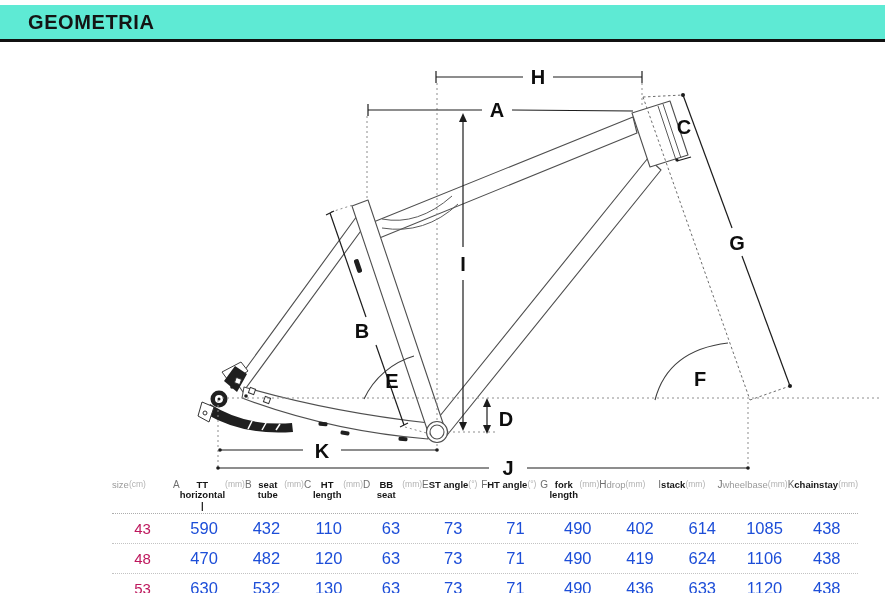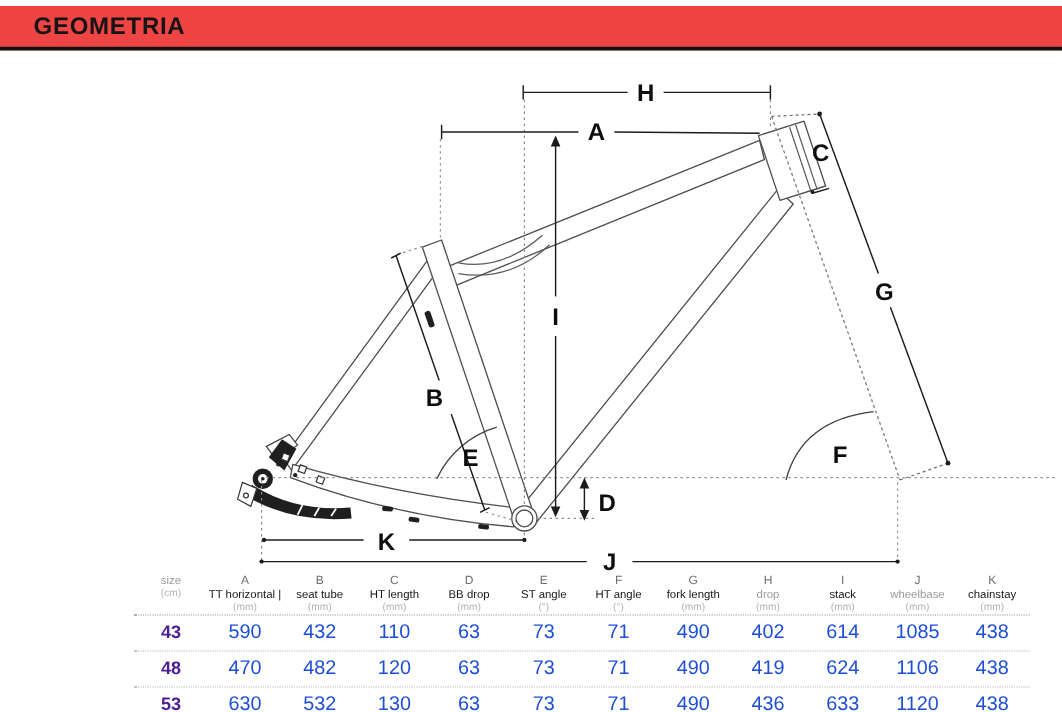"GEOMETRIA" .title-bar { background: #ef4444 -> #5eead4 }
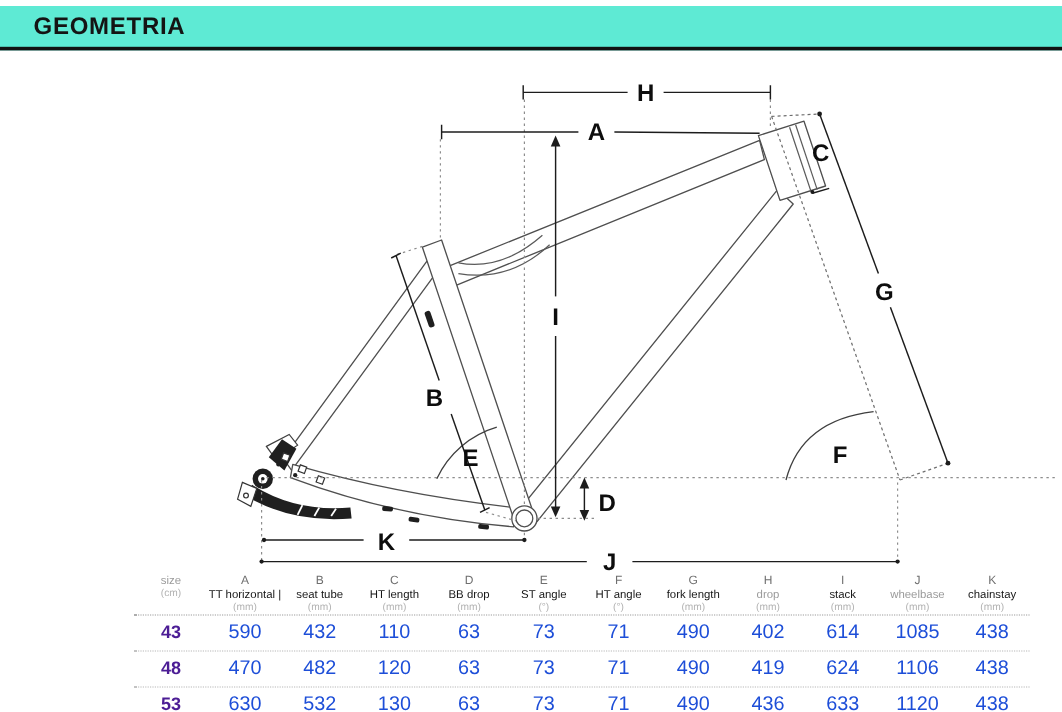"size" .gcol { flex-direction: column -> none }
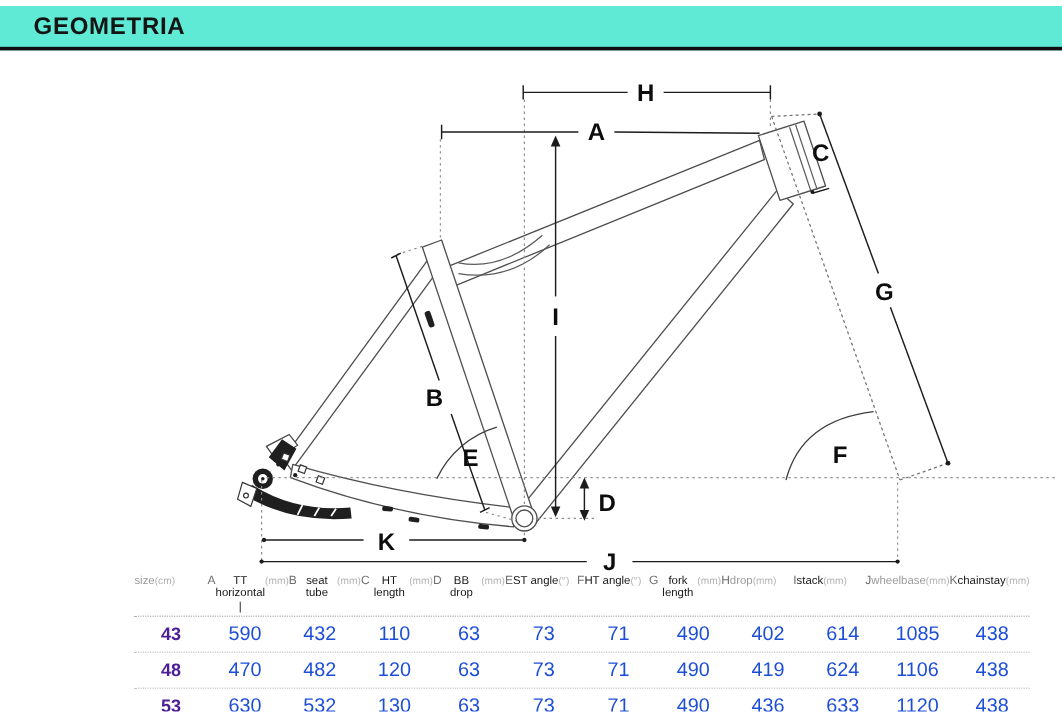"TT horizontal |" .name { font-weight: 400 -> 700 }
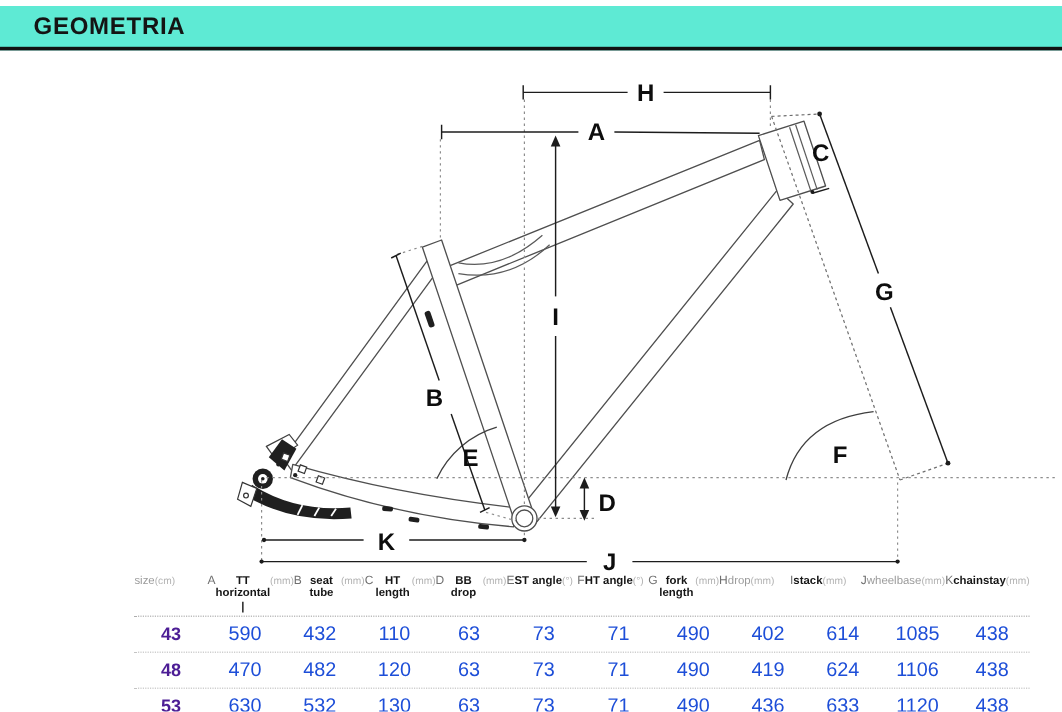"BB drop" span.name { text: drop -> seat }
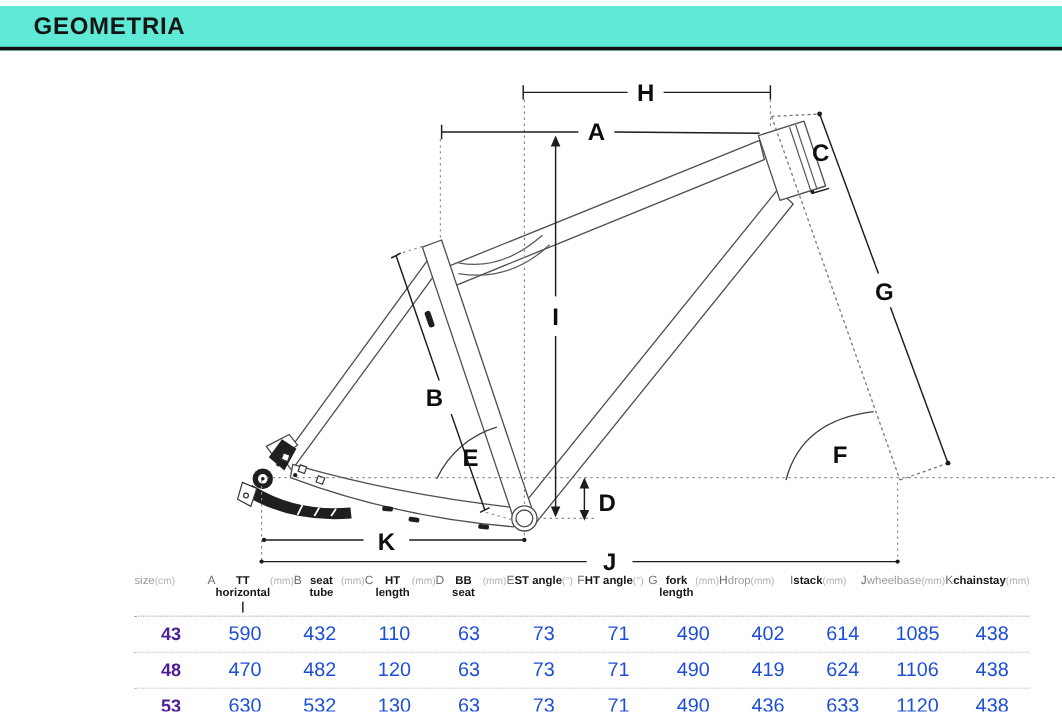"43" .gcell.size { color: #4c1d95 -> #be185d; font-weight: 700 -> 400 }
